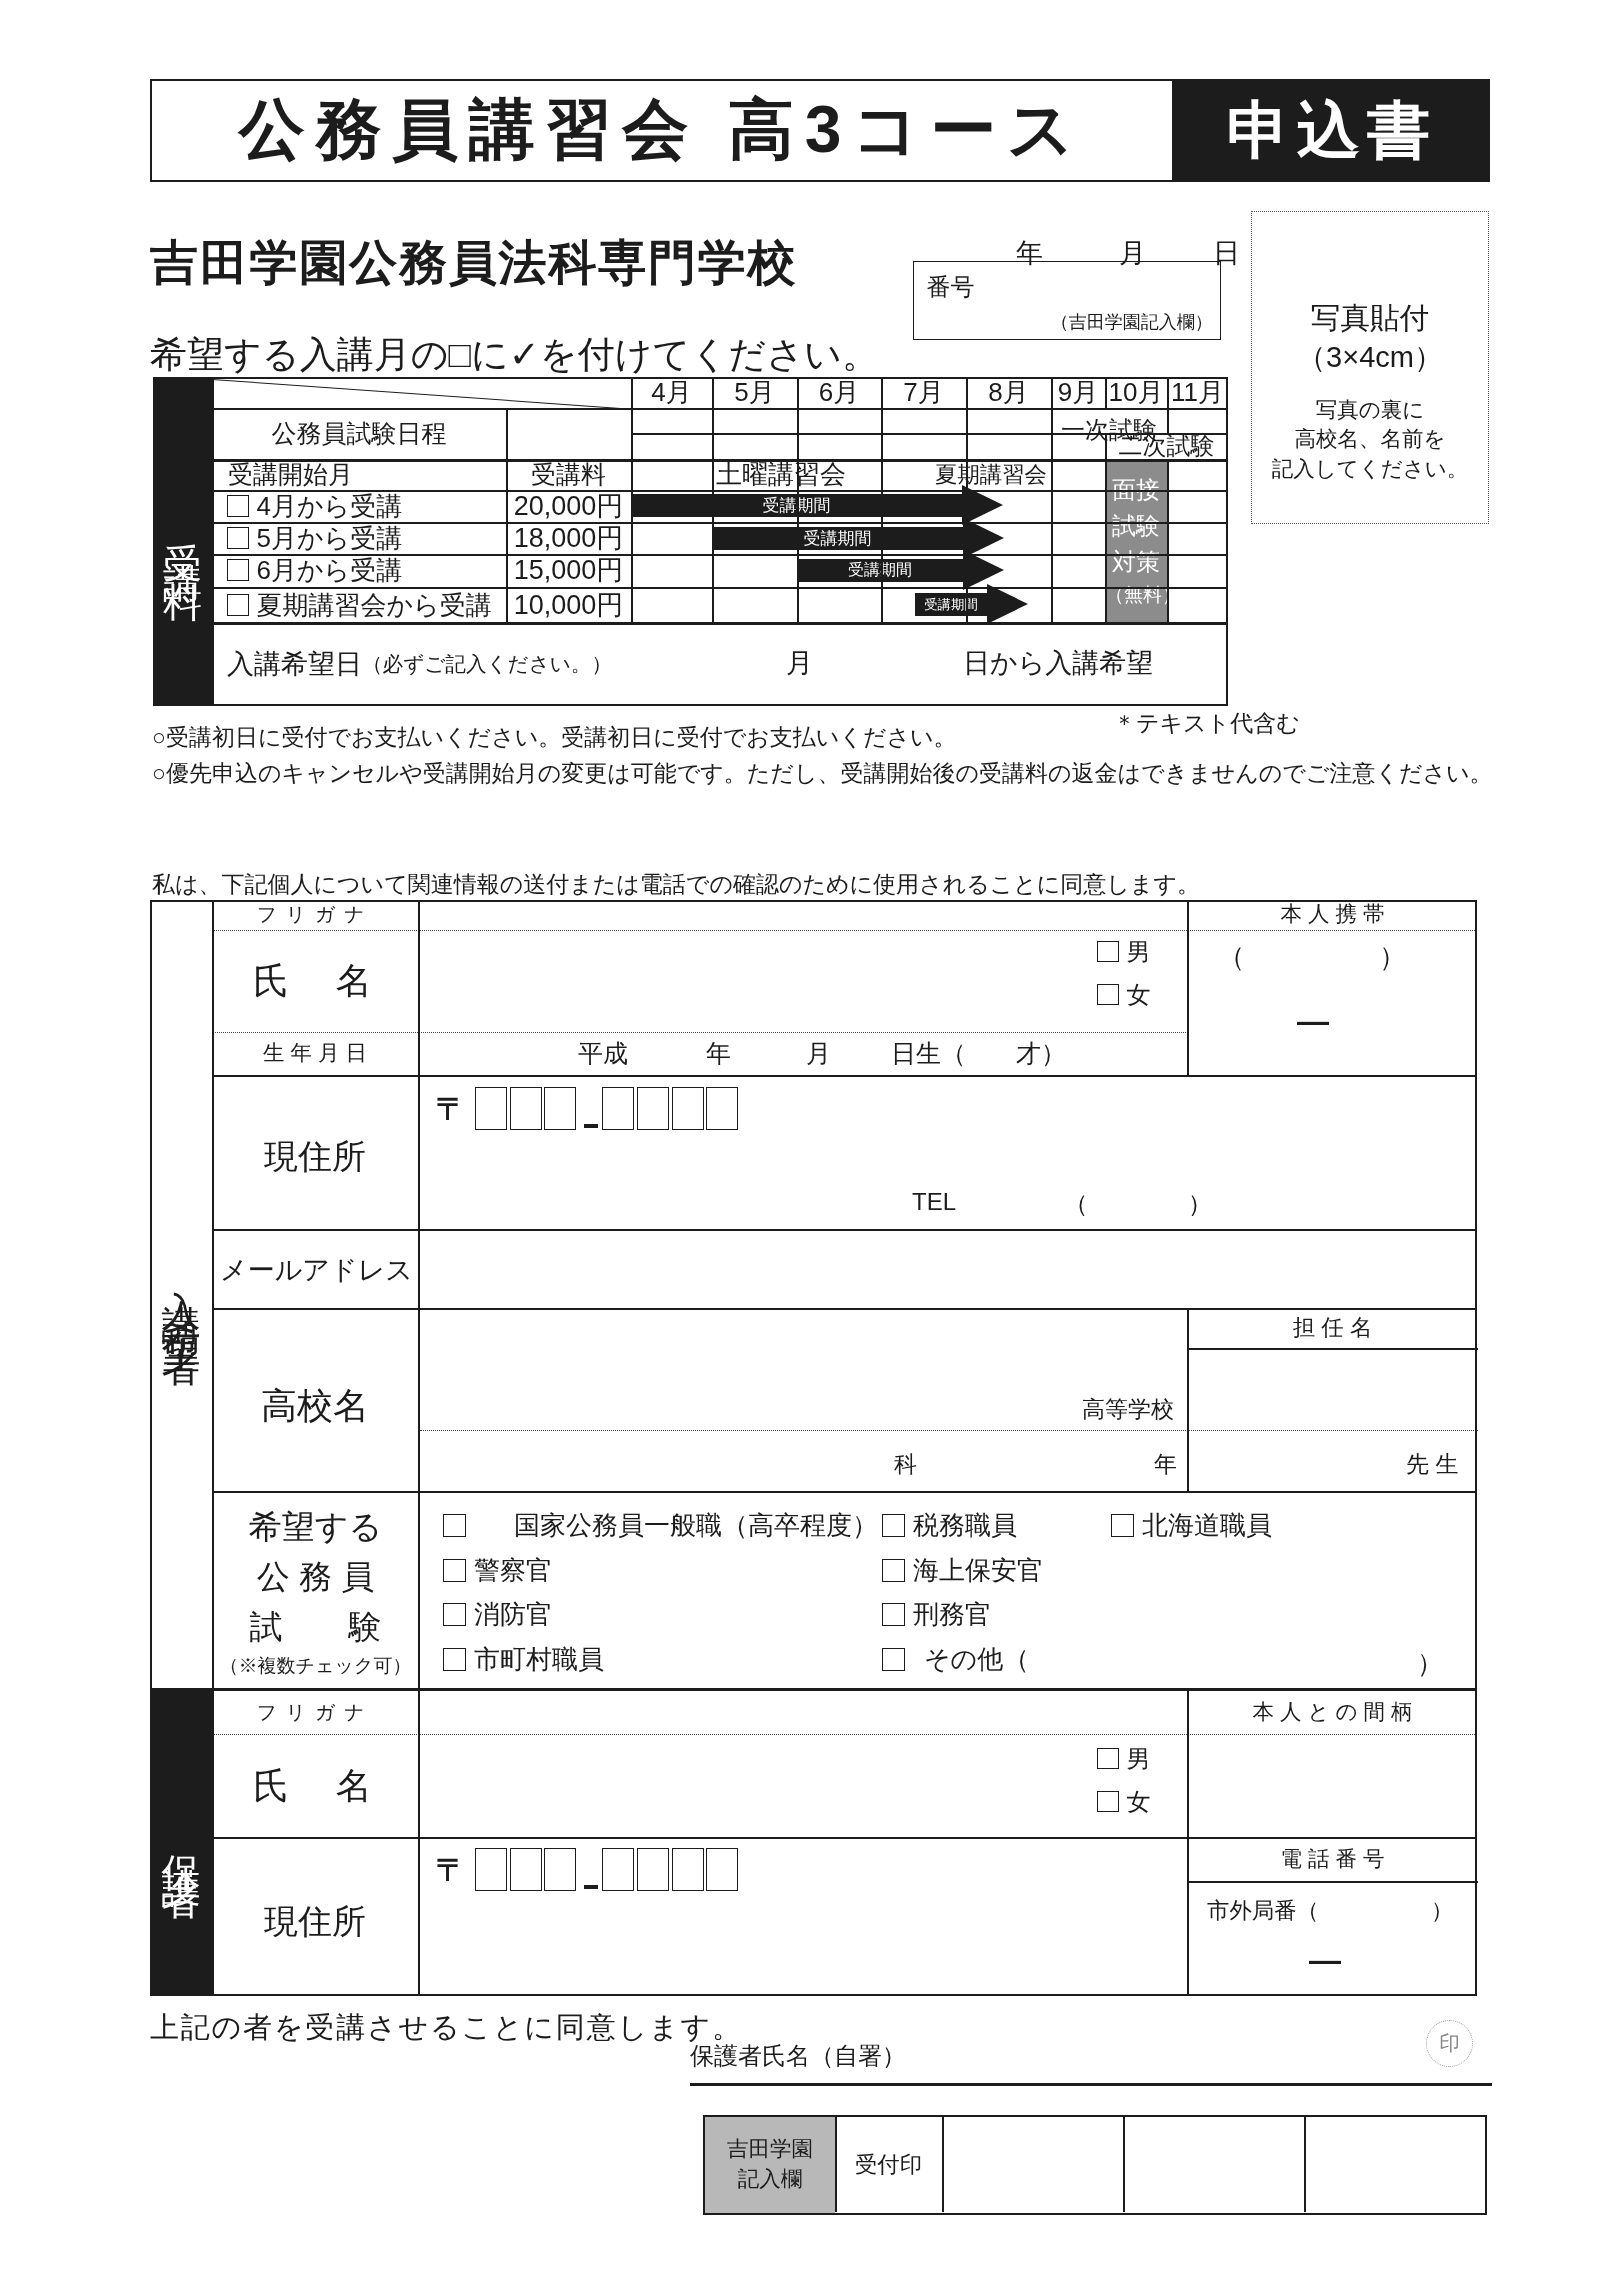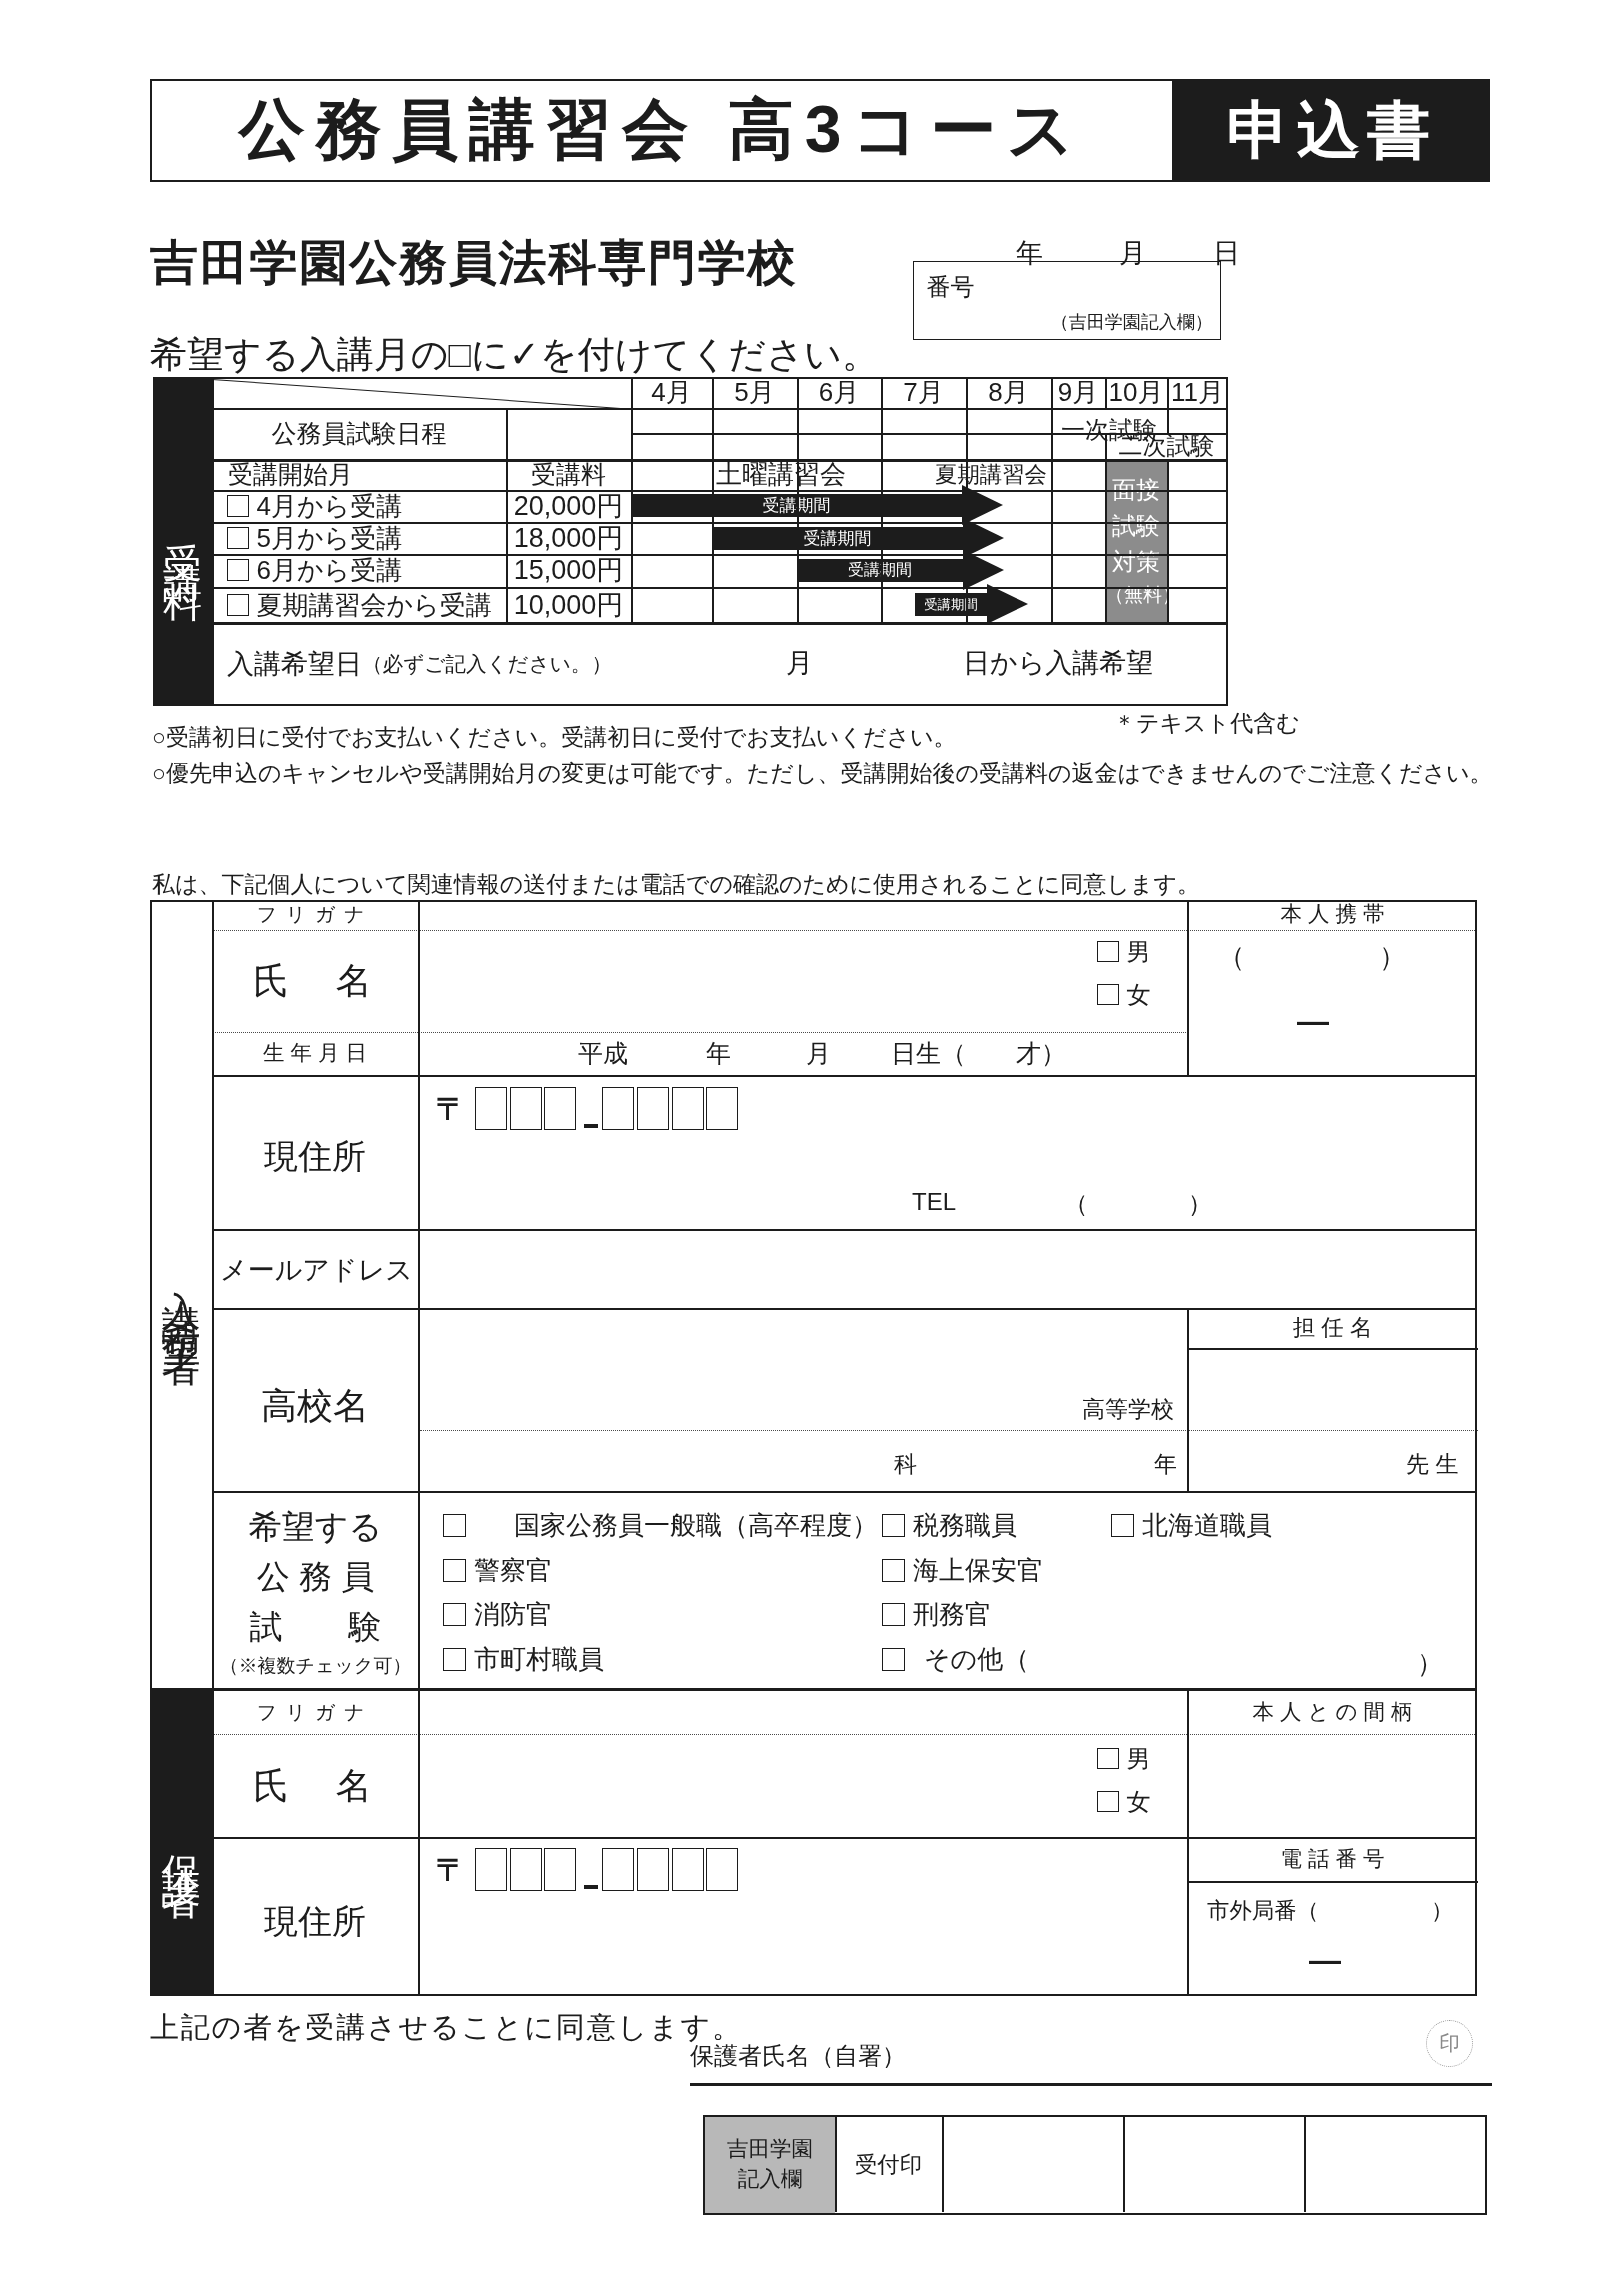"写真貼付" div.abs { html: none -> <div> <div>写真貼付</div> <div>（3×4cm）</div> <div>写真の裏に</div> <div>高校名、名前を</div> <div>記入してください。</div> </div> }
